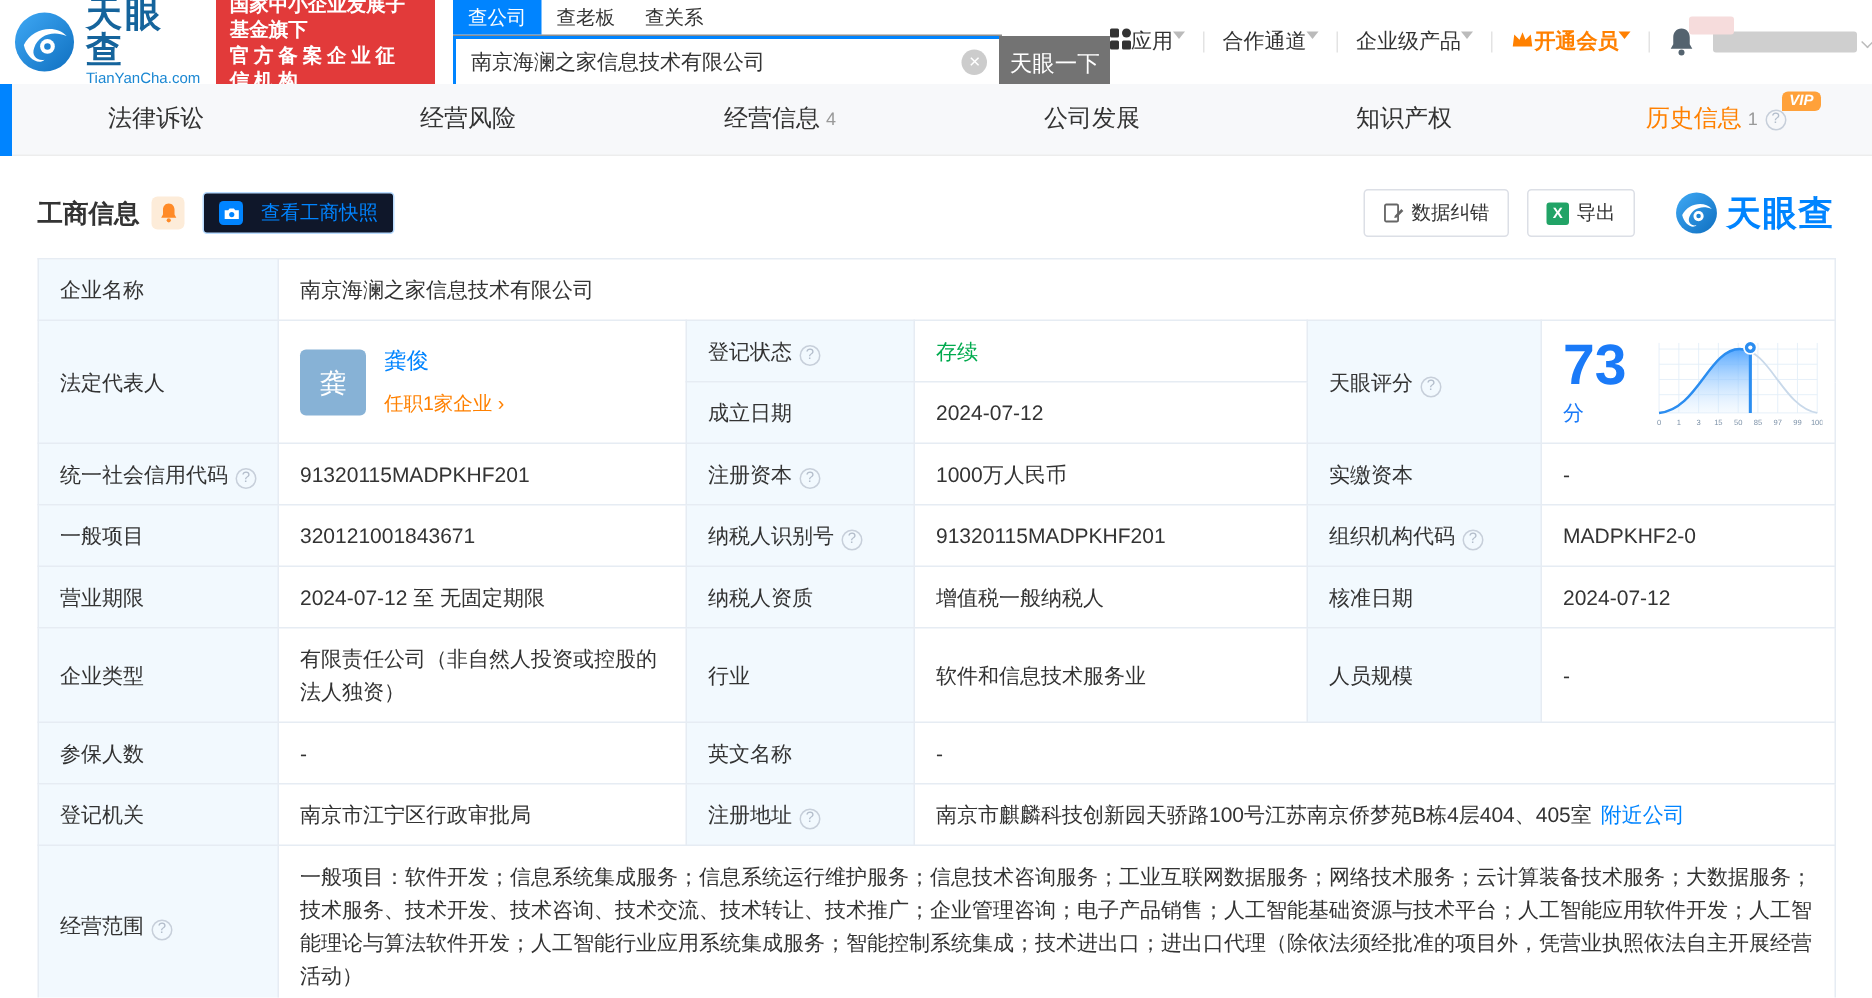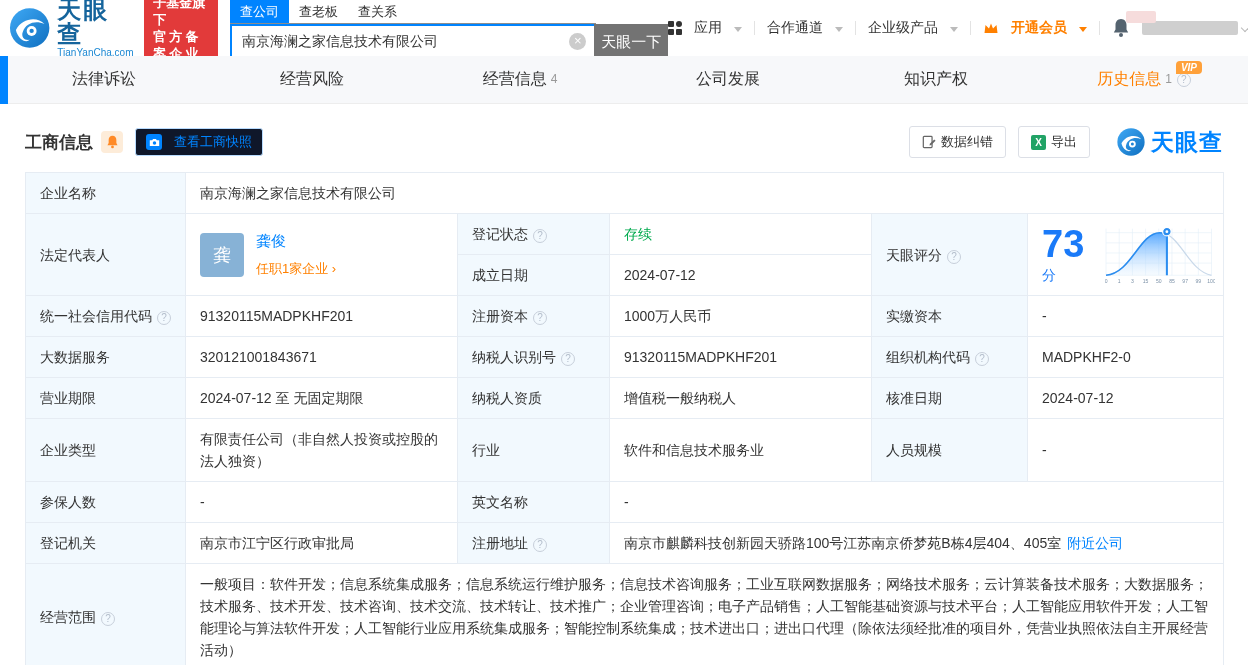"应用" .hnav-item { align-items: center -> flex-start; gap: 12px -> 0 }
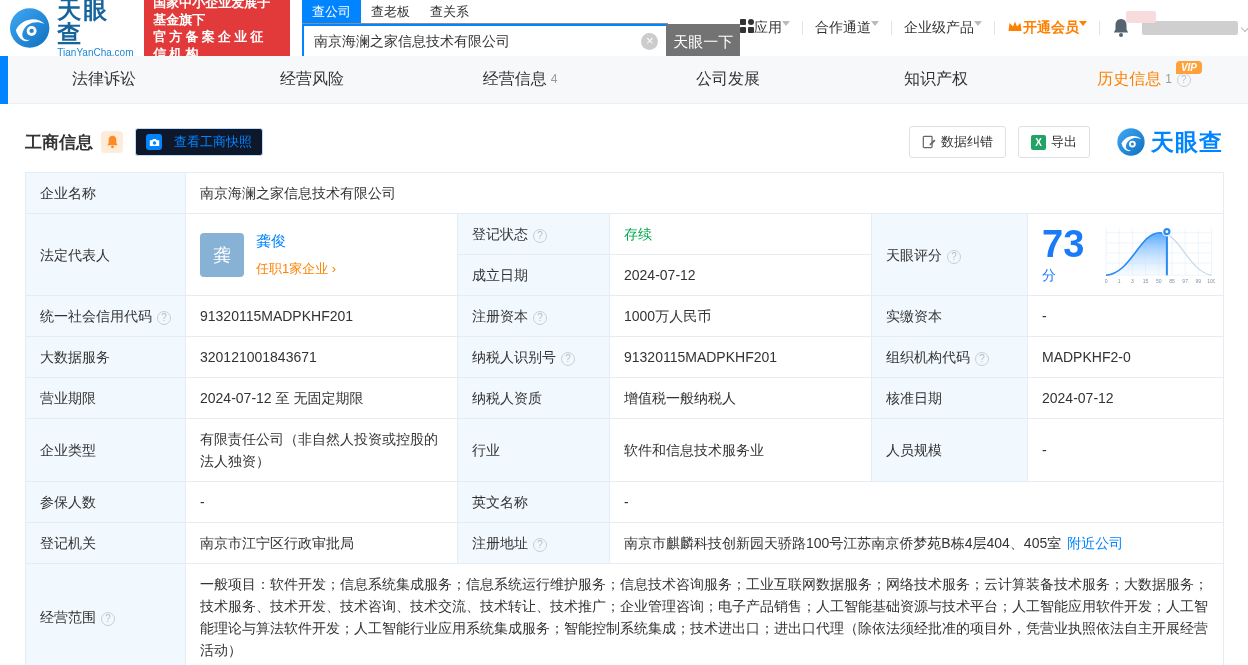"VIP" .vip-badge { right: 46px -> 34px }
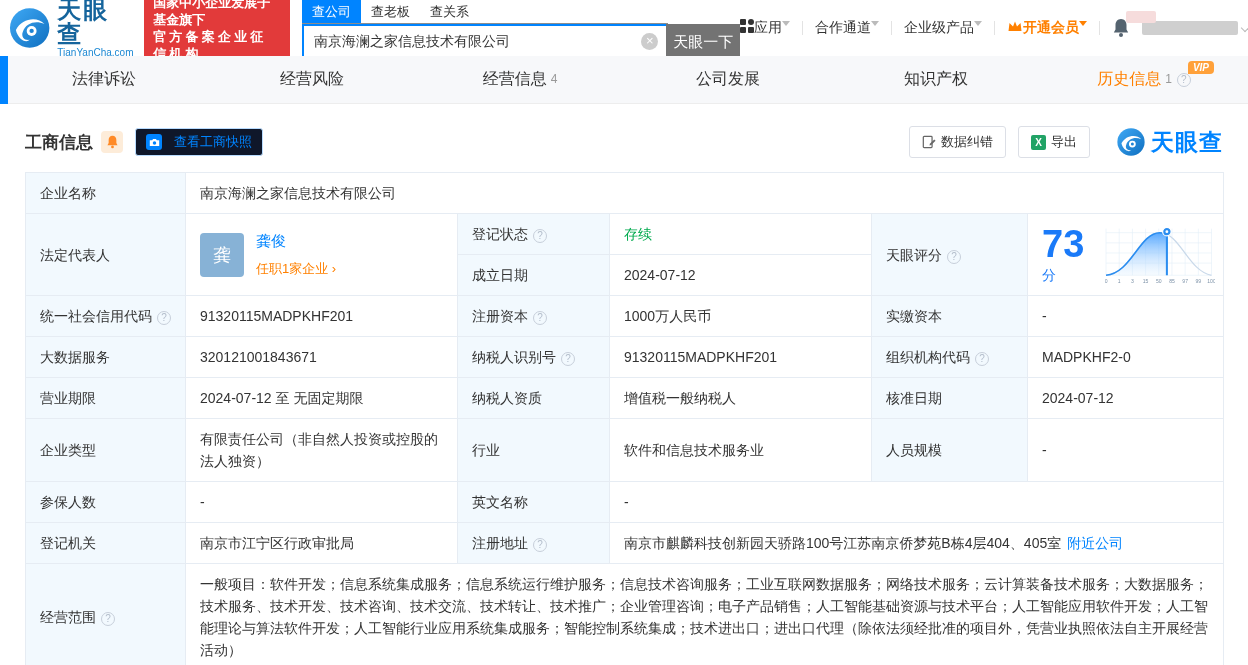"大数据服务" td.lbl { text: 大数据服务 -> 一般项目 }
